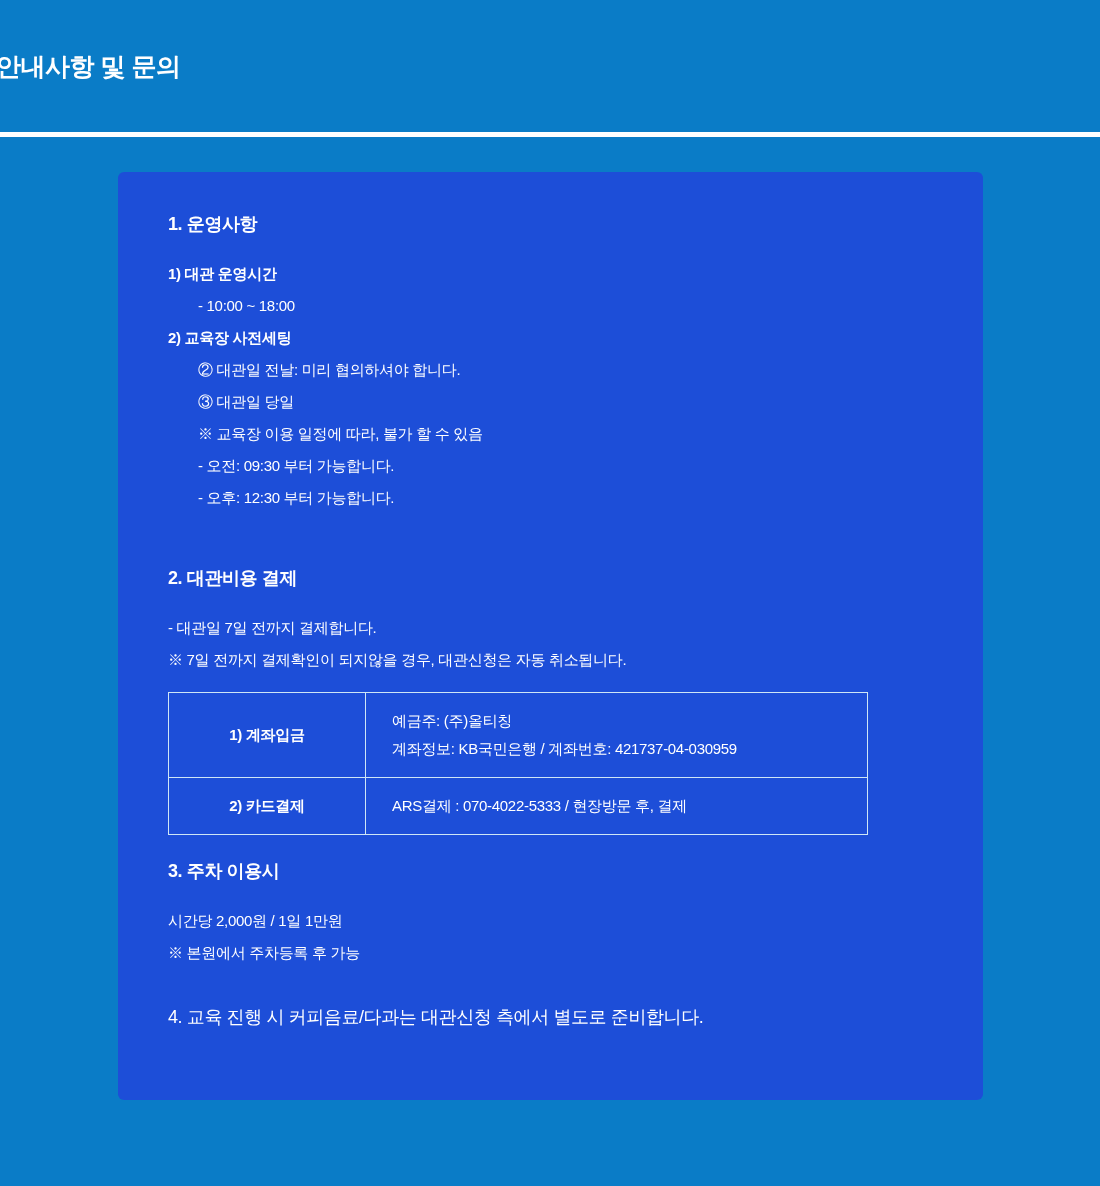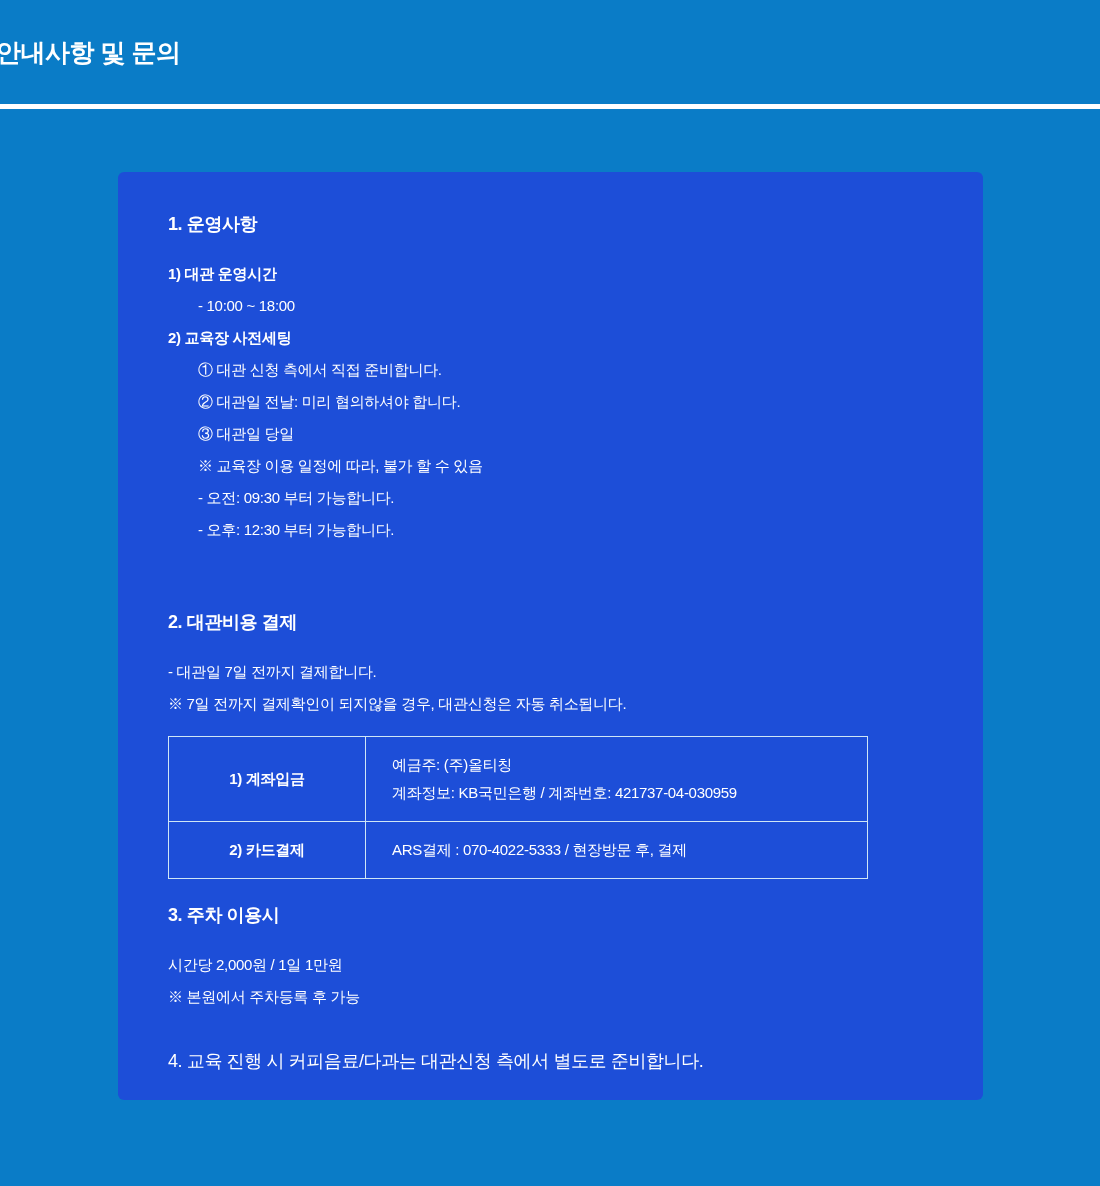"안내사항 및 문의" .page-header { height: 104px -> 132px }
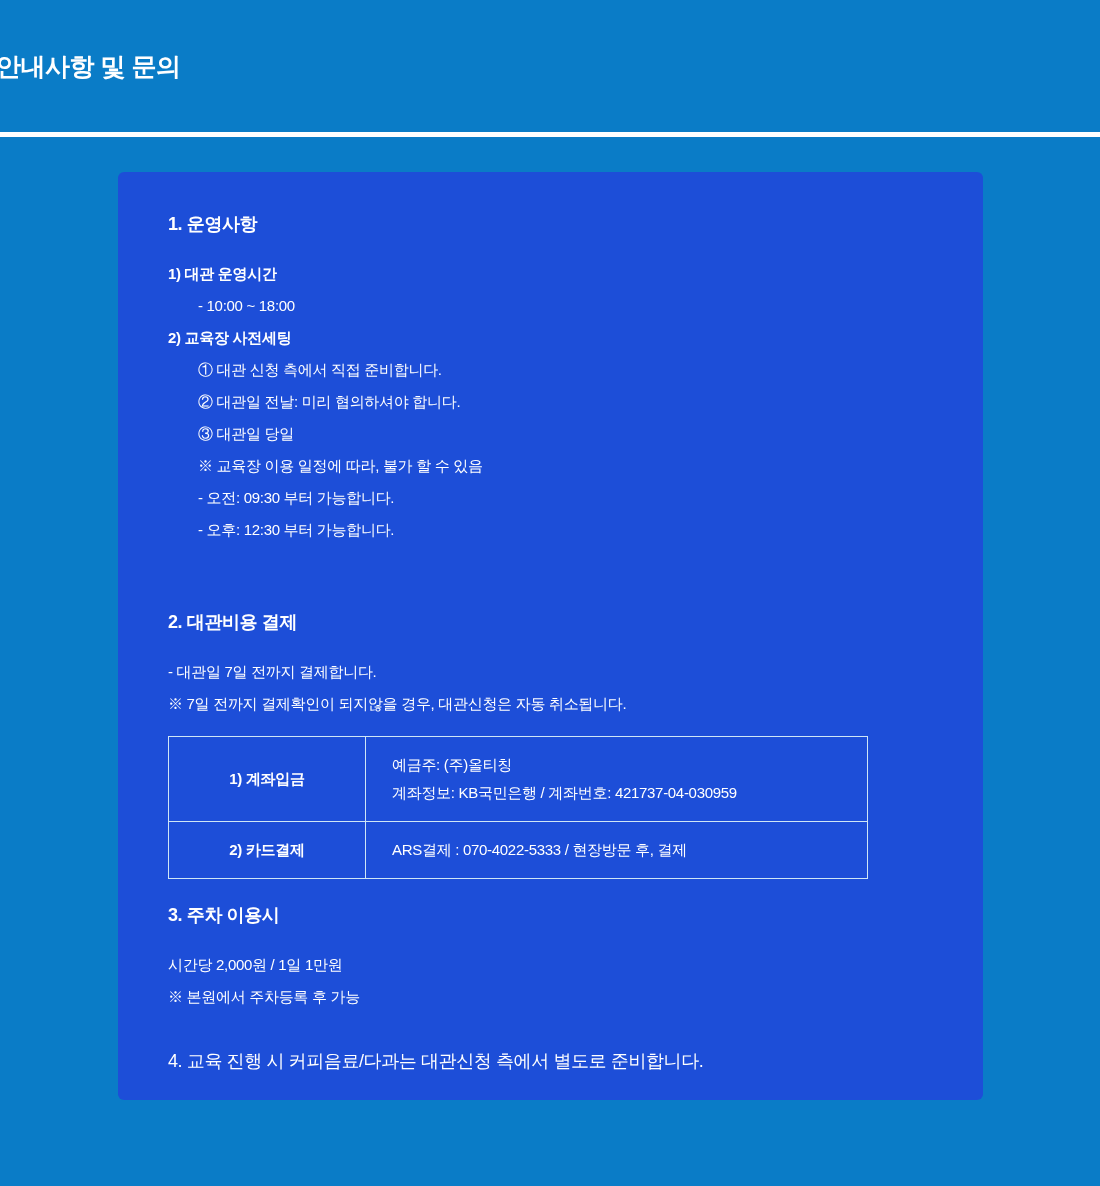"① 대관 신청 측에서 직접" div.line { html: <div>① 대관 신청 측에서 직접 준비합니다.</div> -> none }
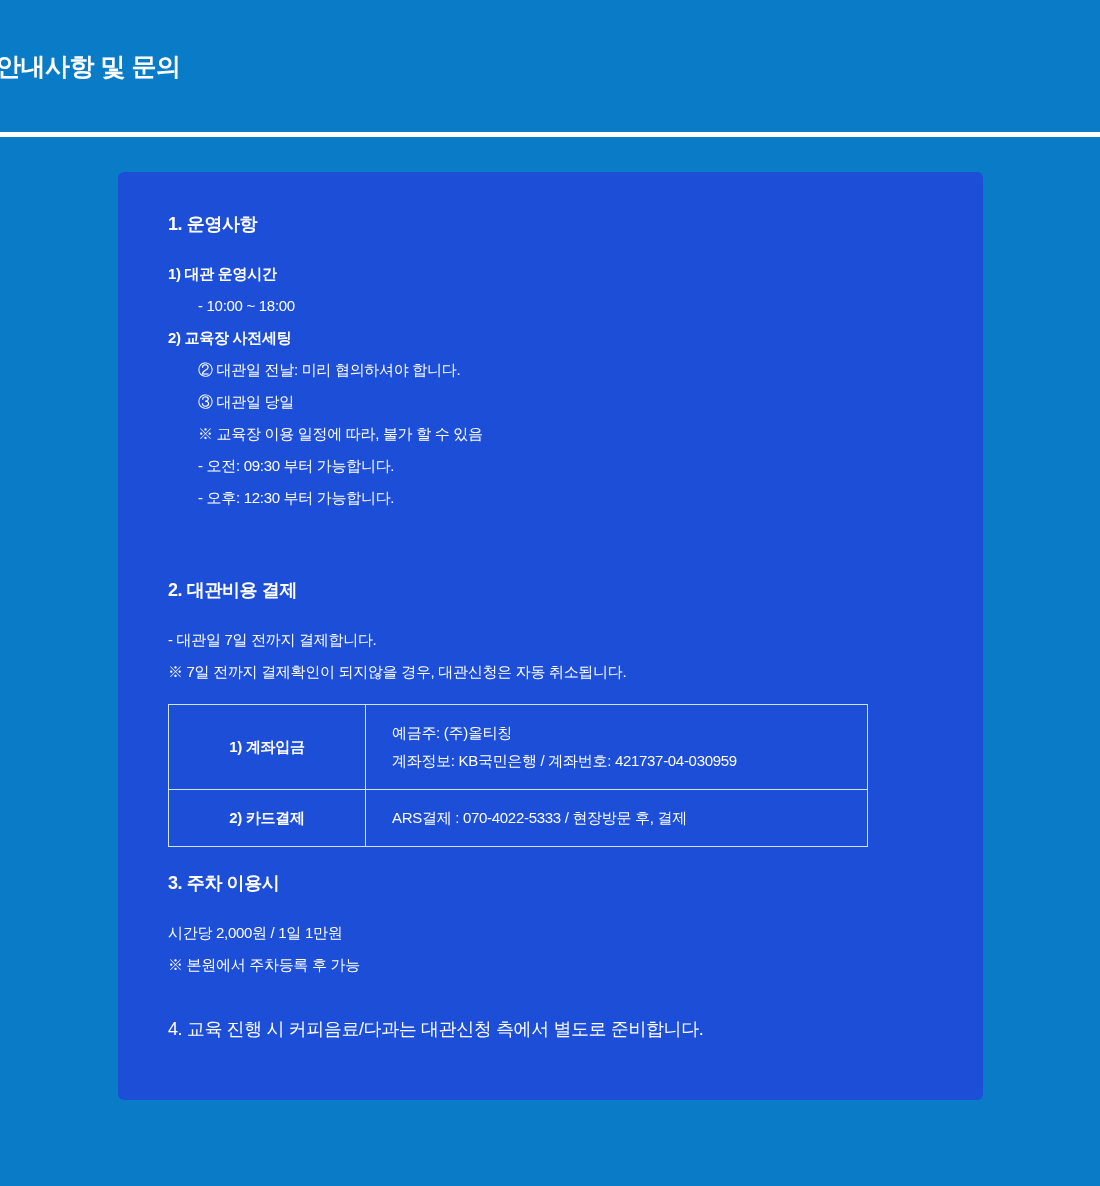"2. 대관비용 결제" .section-heading.sec2 { margin-top: 16px -> 4px }
